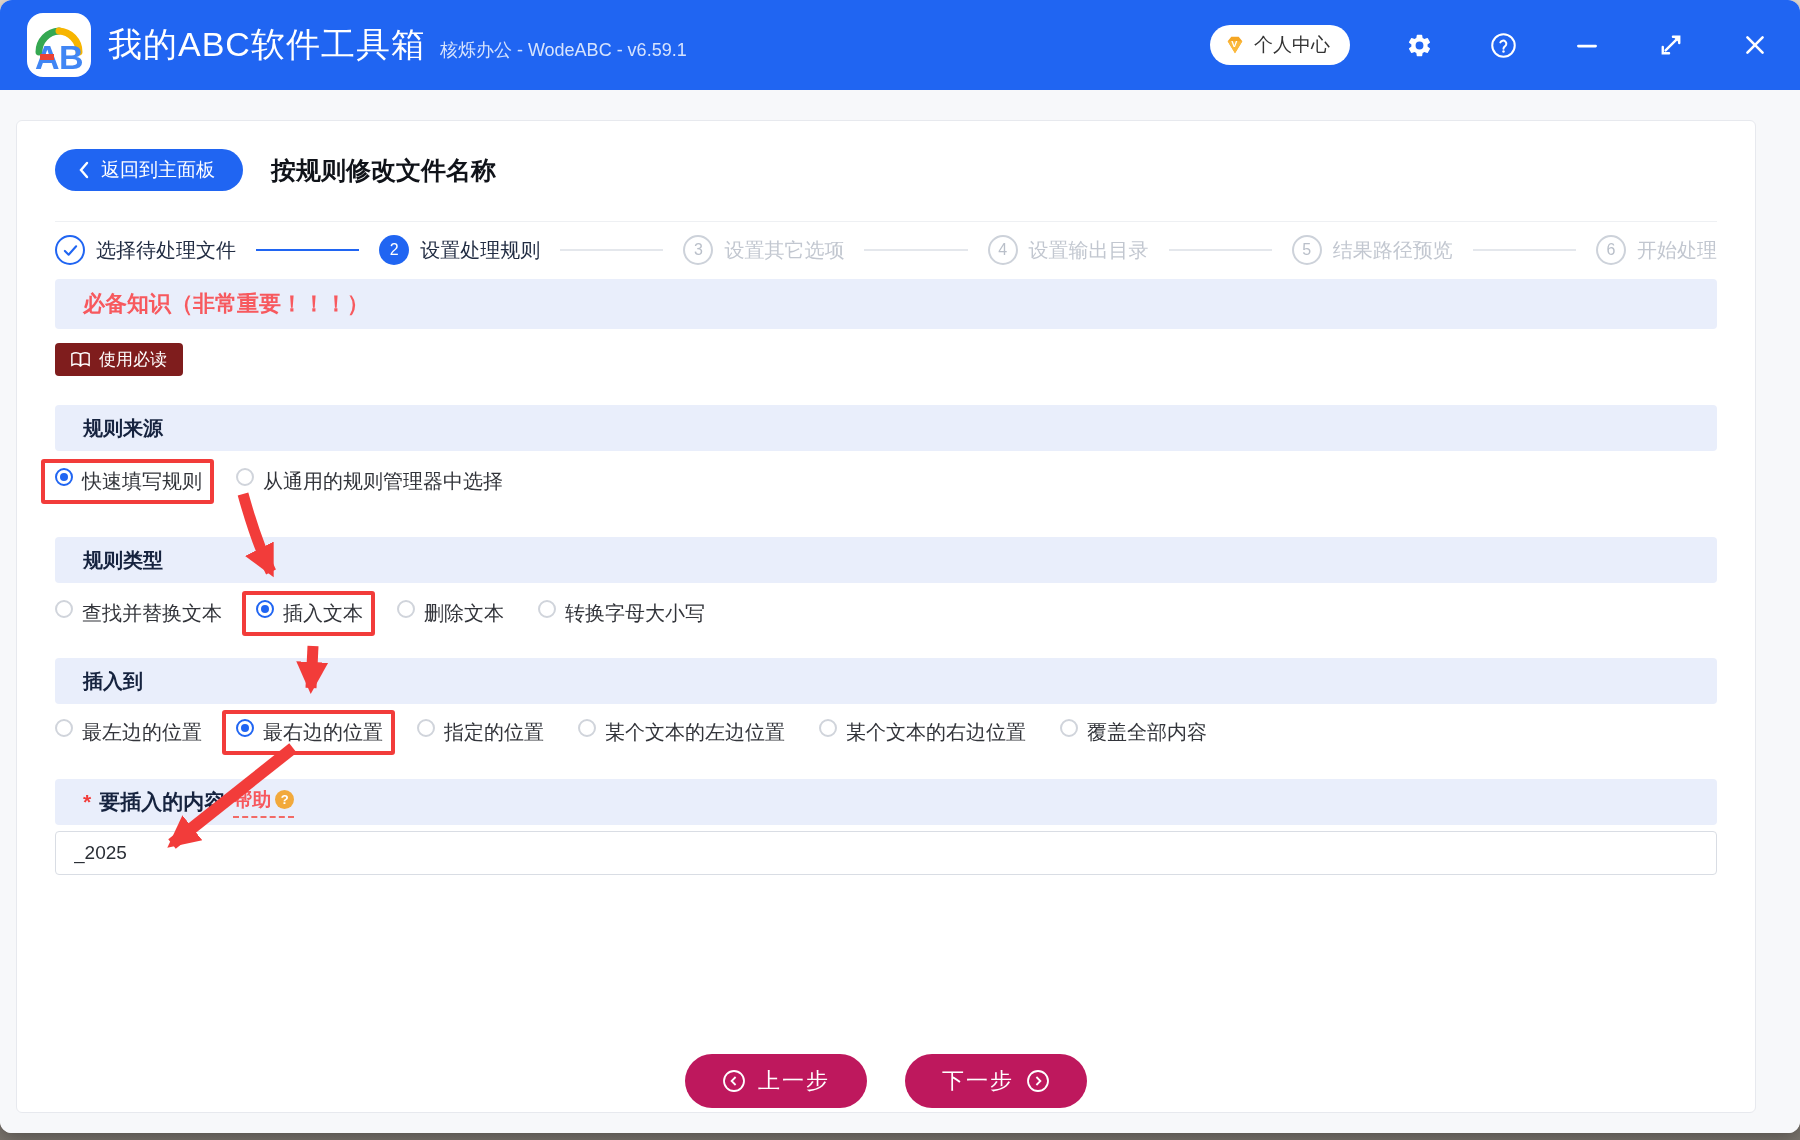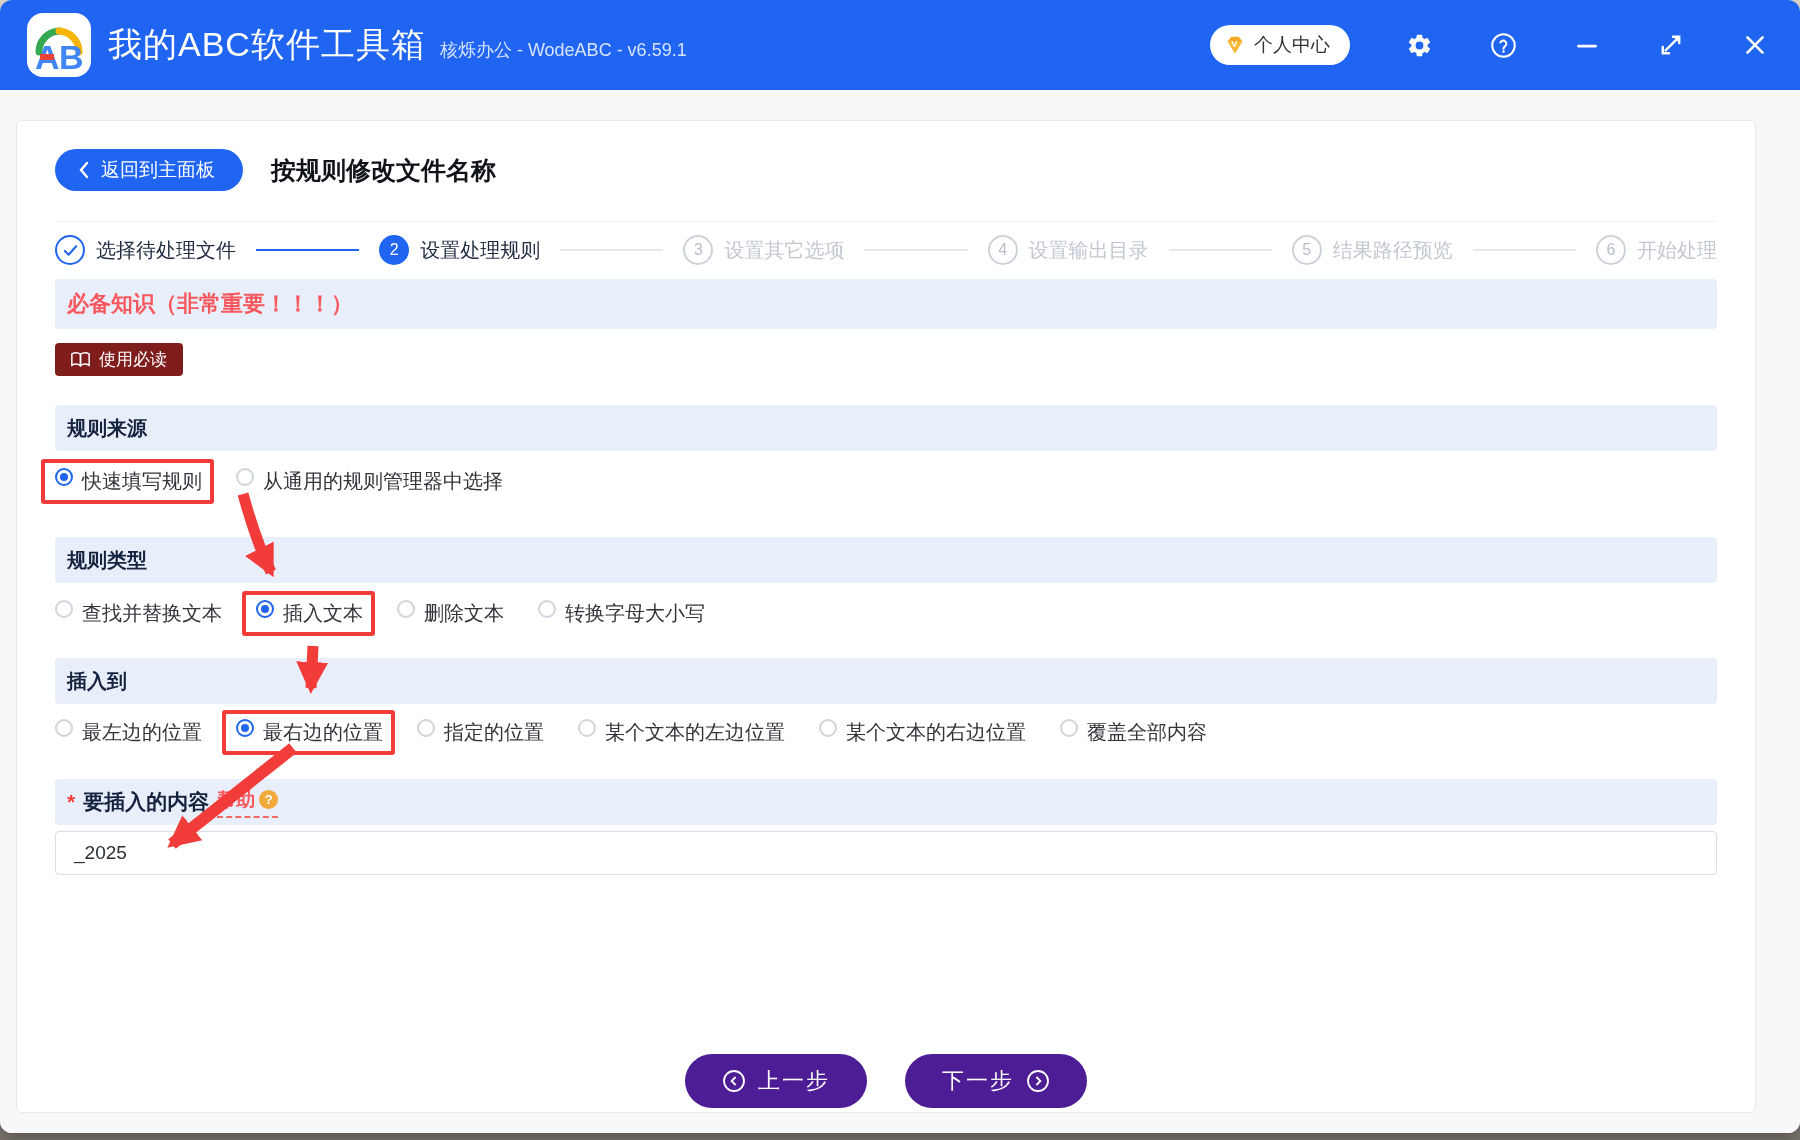"必备知识（非常重要！！！）" .band { padding: 0 12px -> 0 28px }
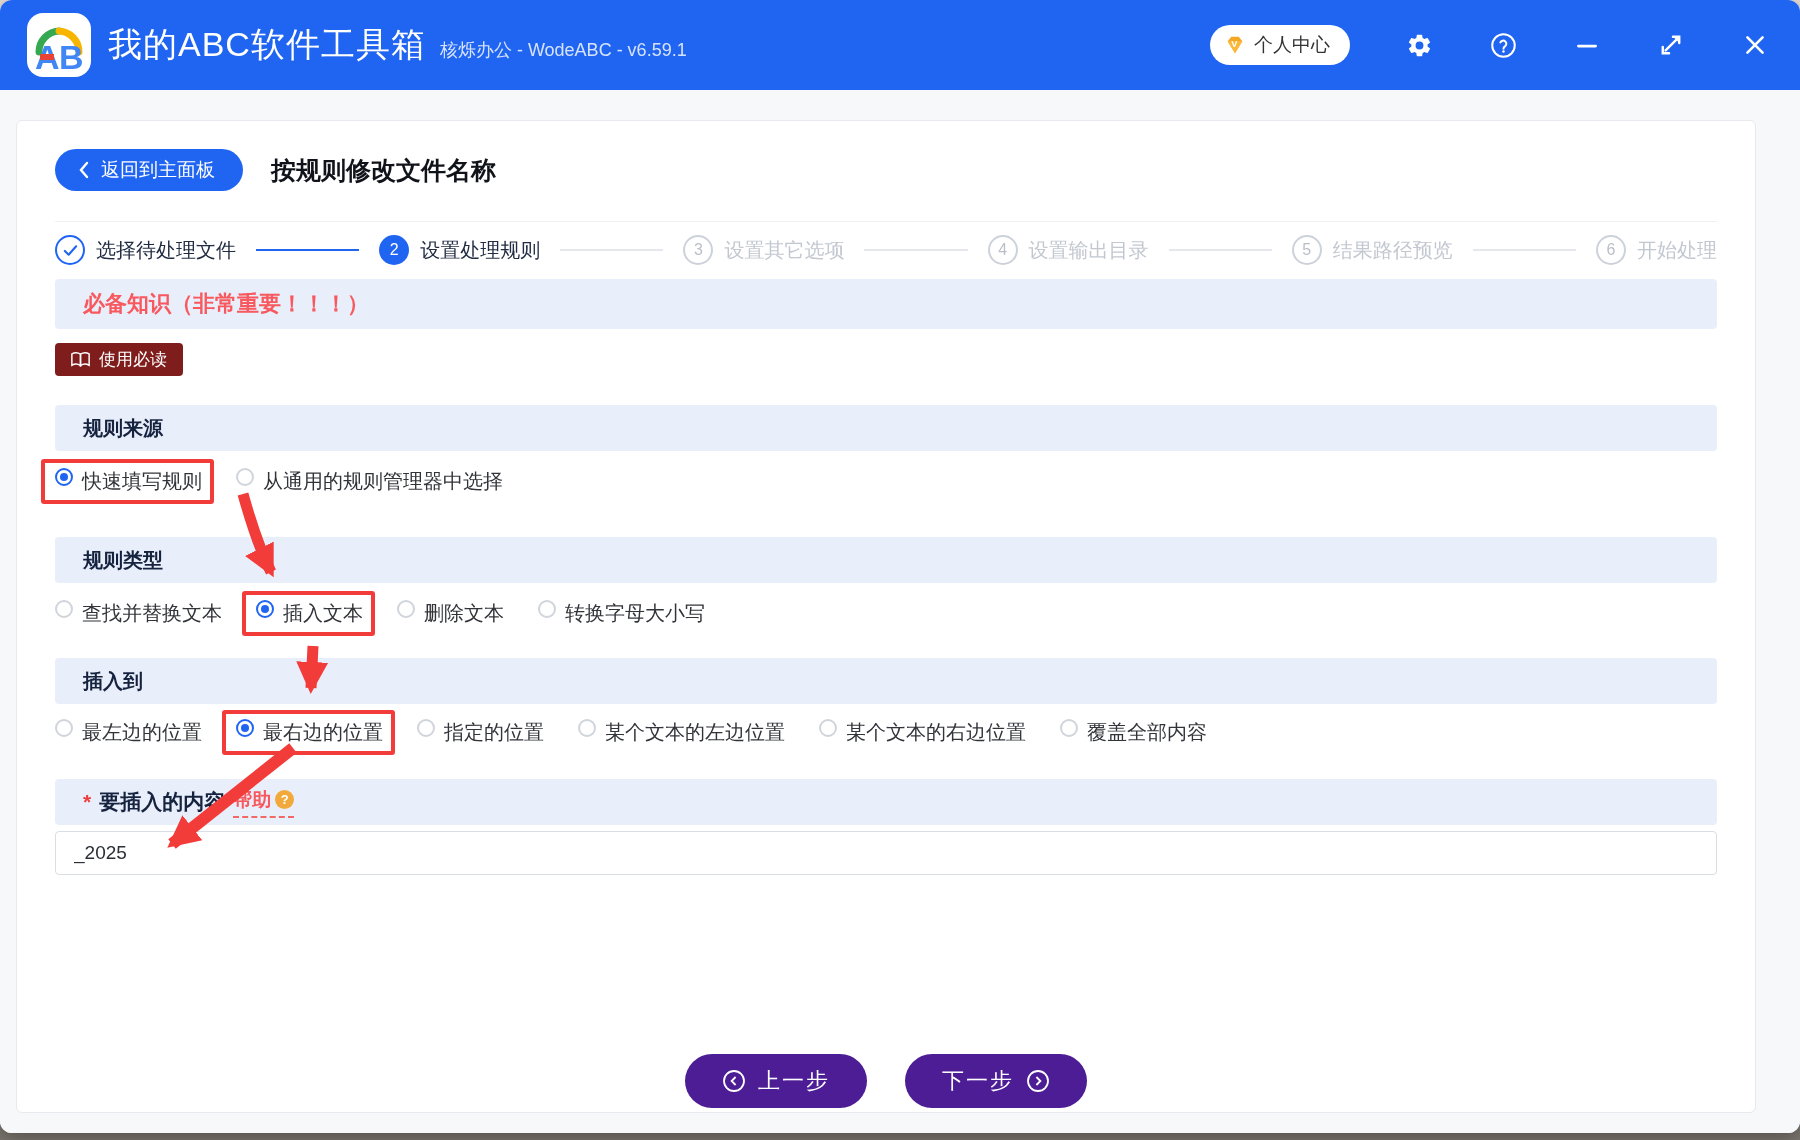"上一步" .nav-btn { background: #4c1d95 -> #be185d }
